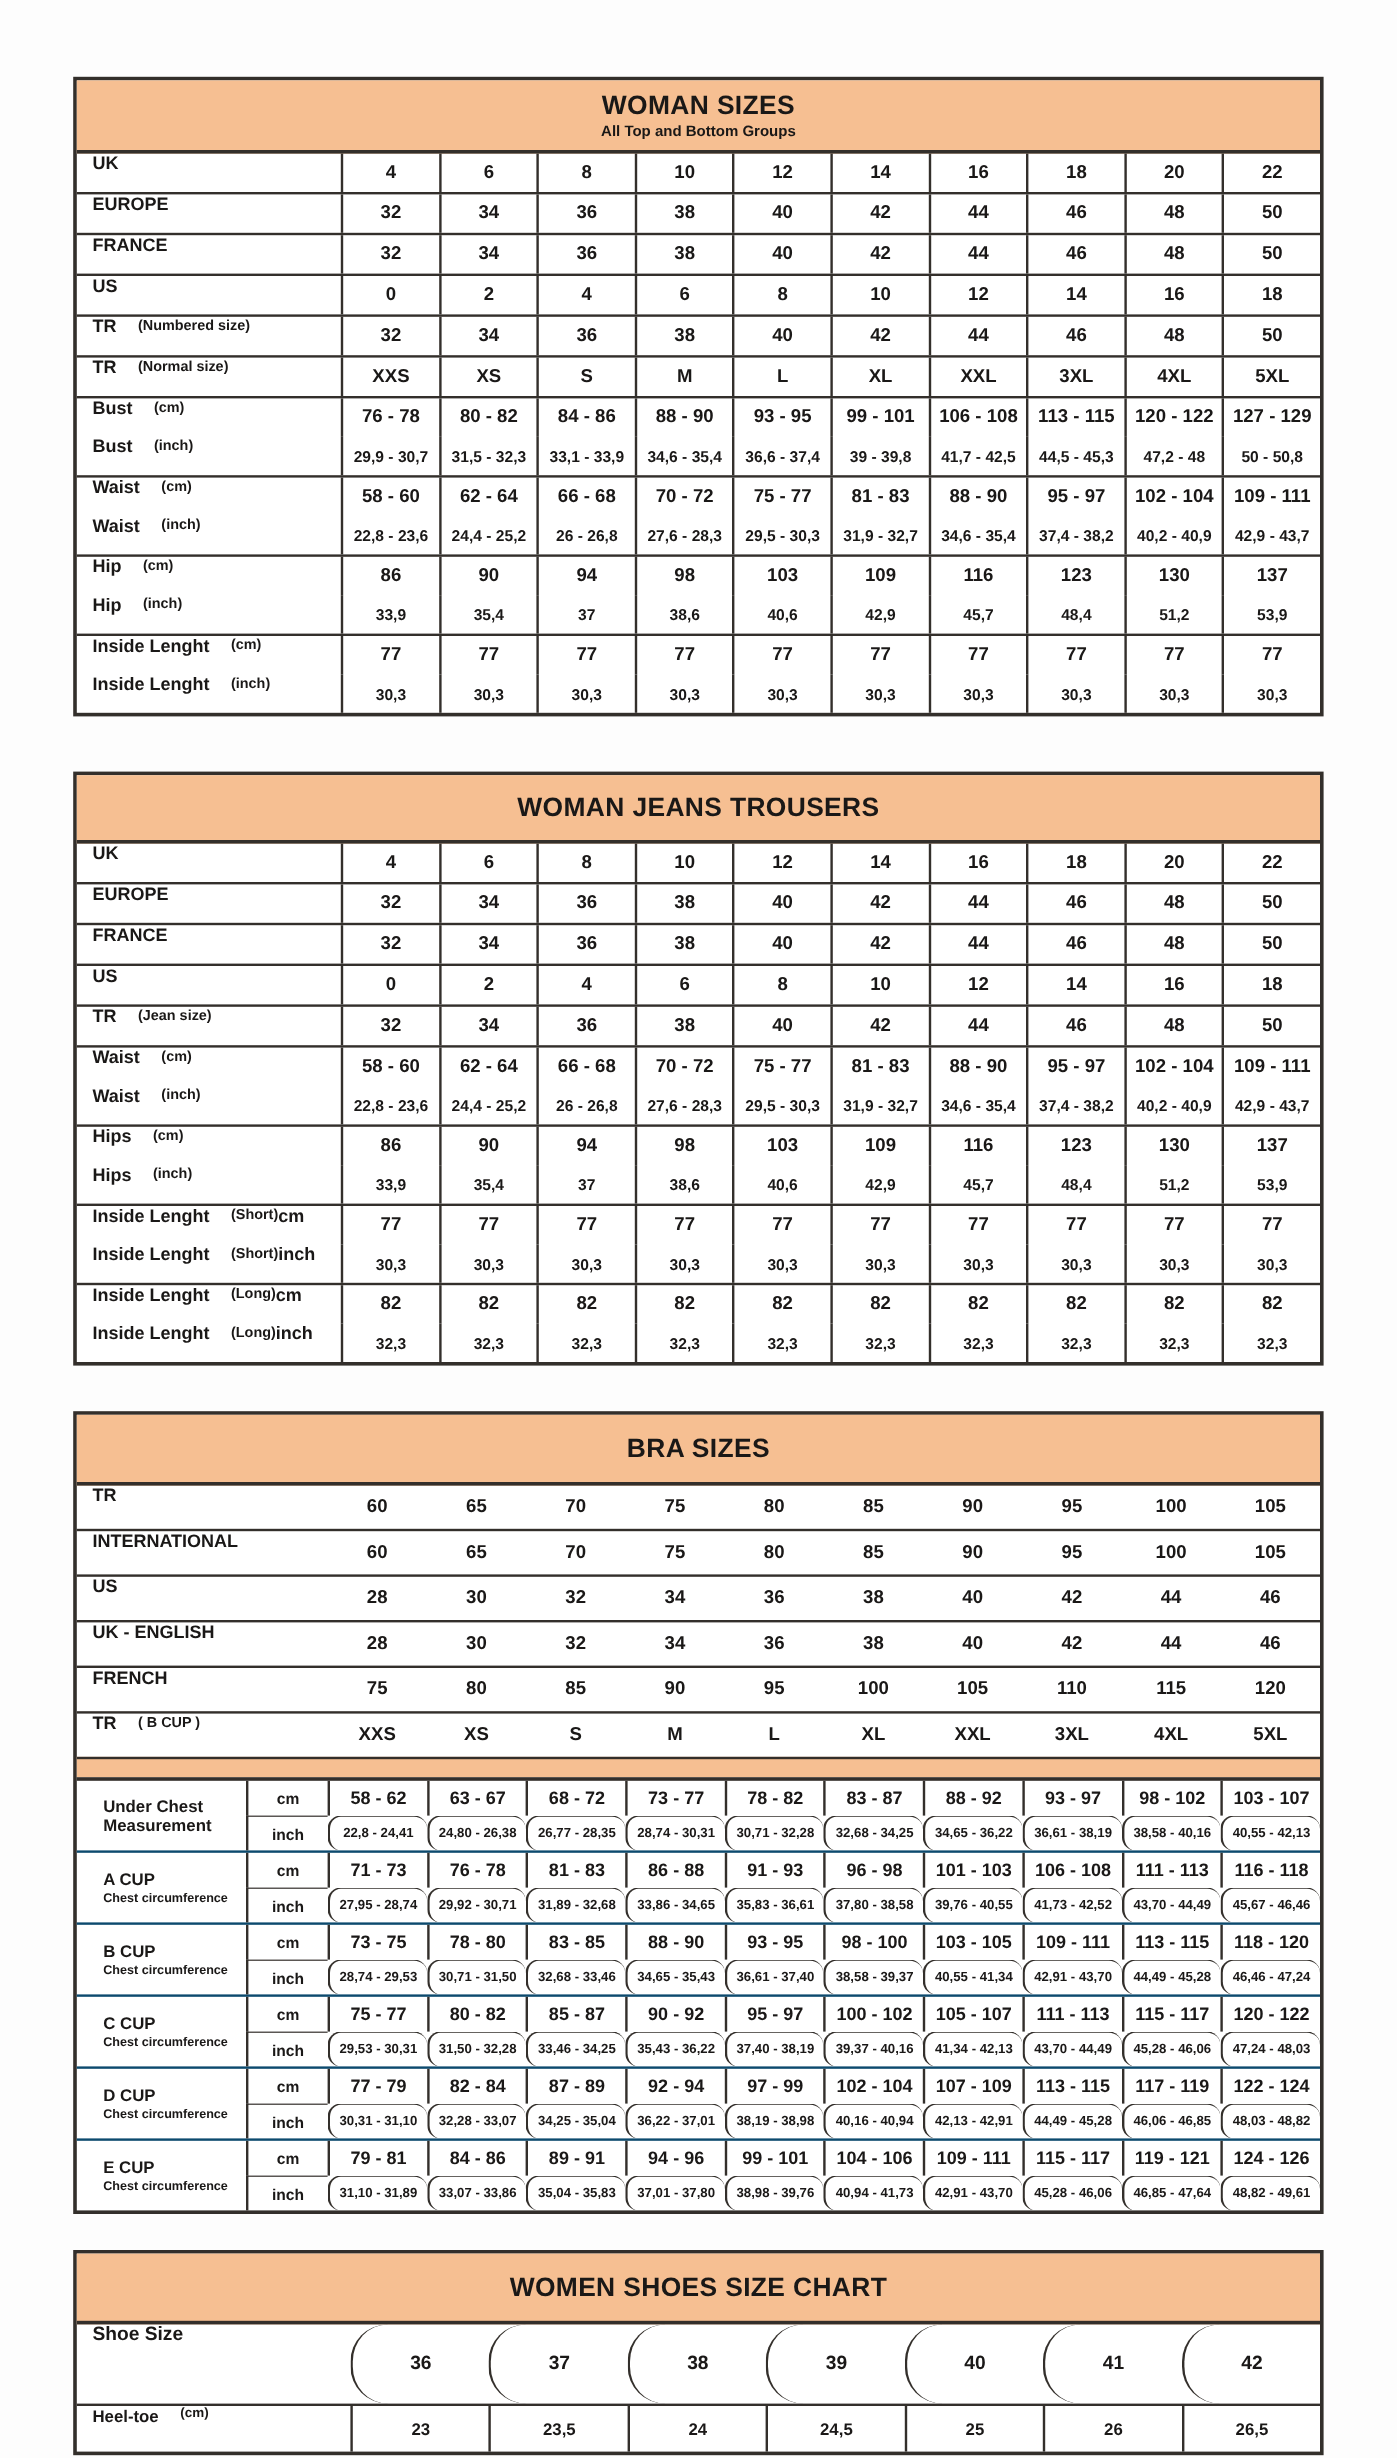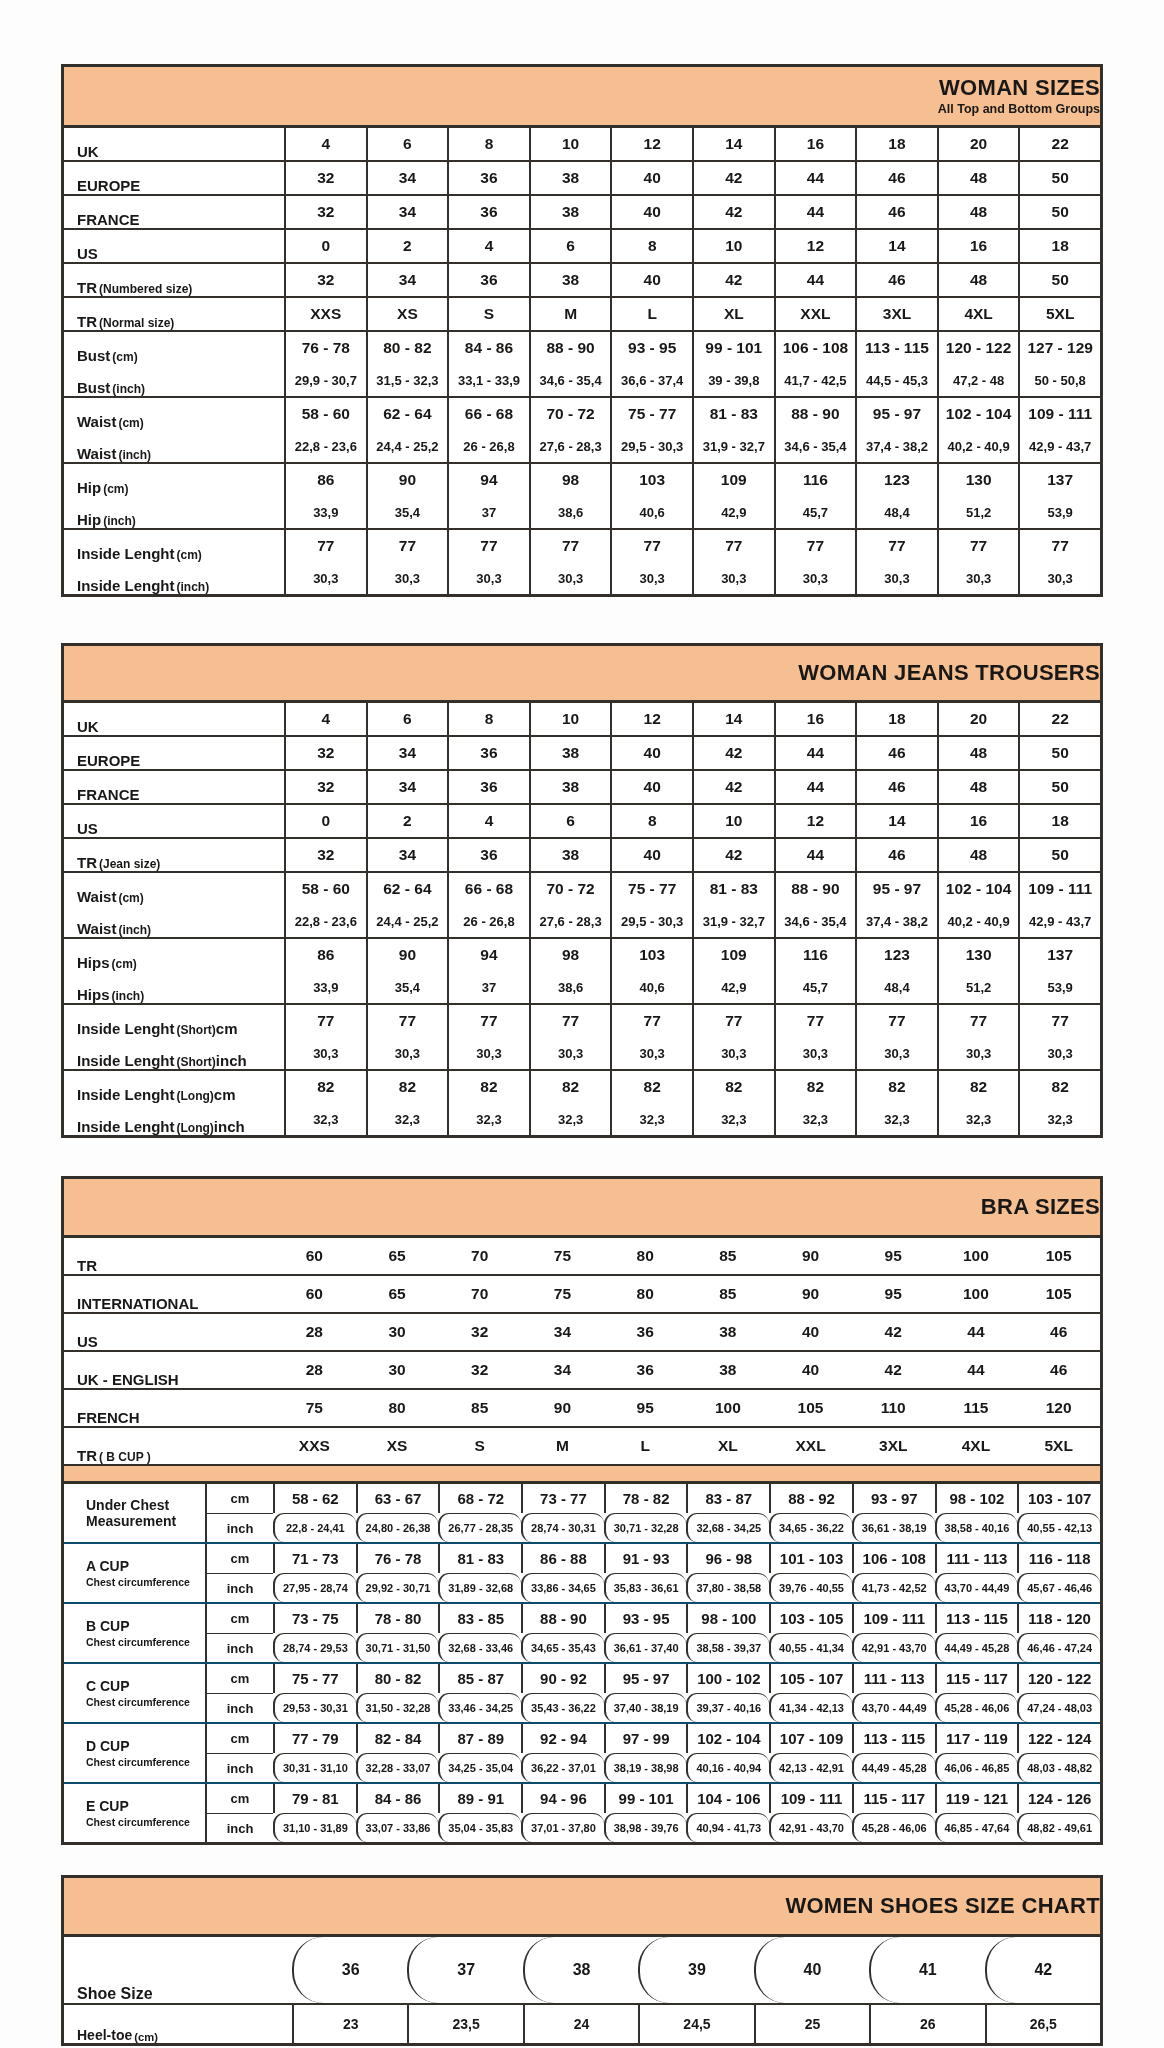"WOMAN SIZES" .thead { align-items: flex-end -> center }
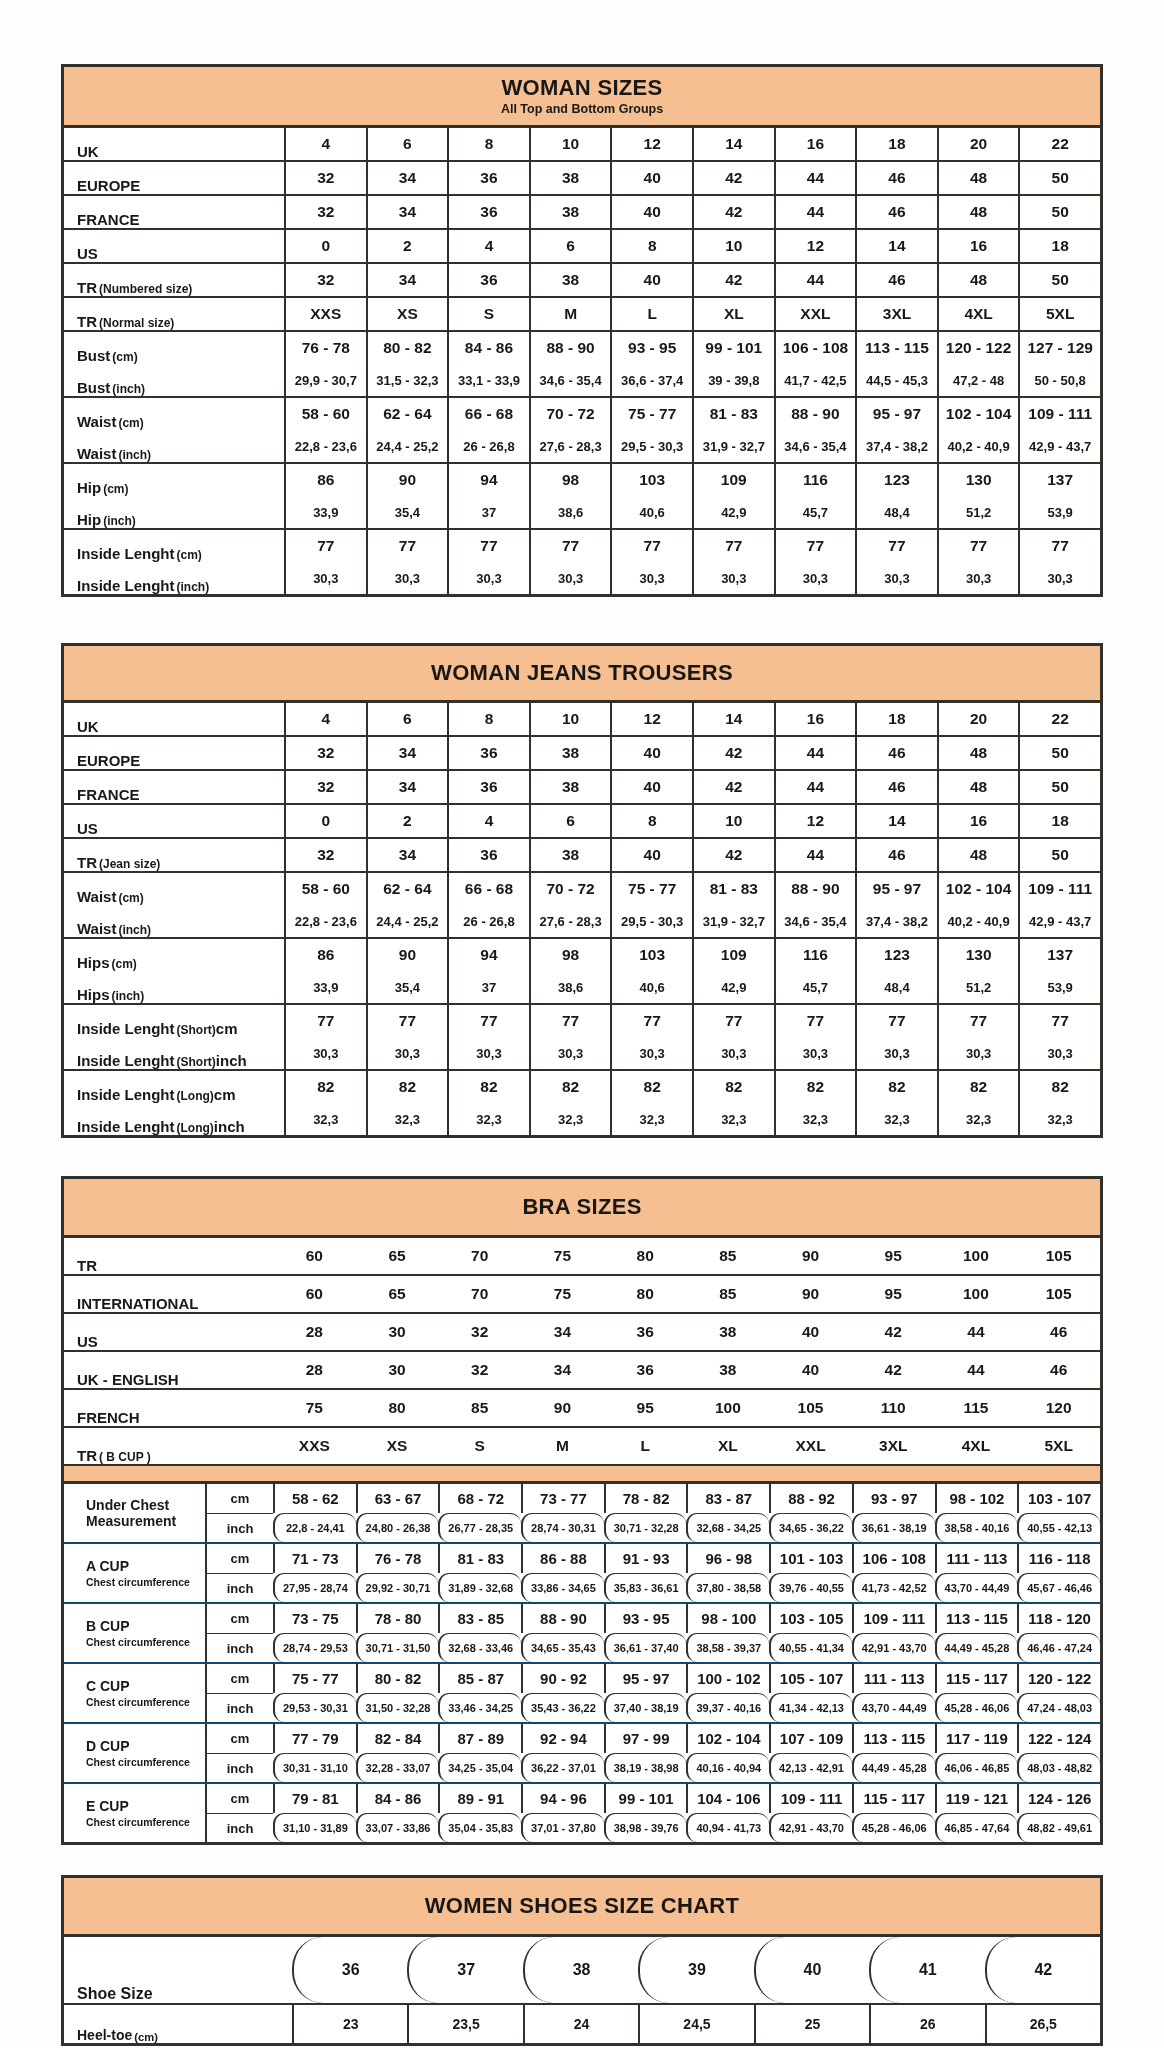"UK" .label { align-items: flex-end -> flex-start }
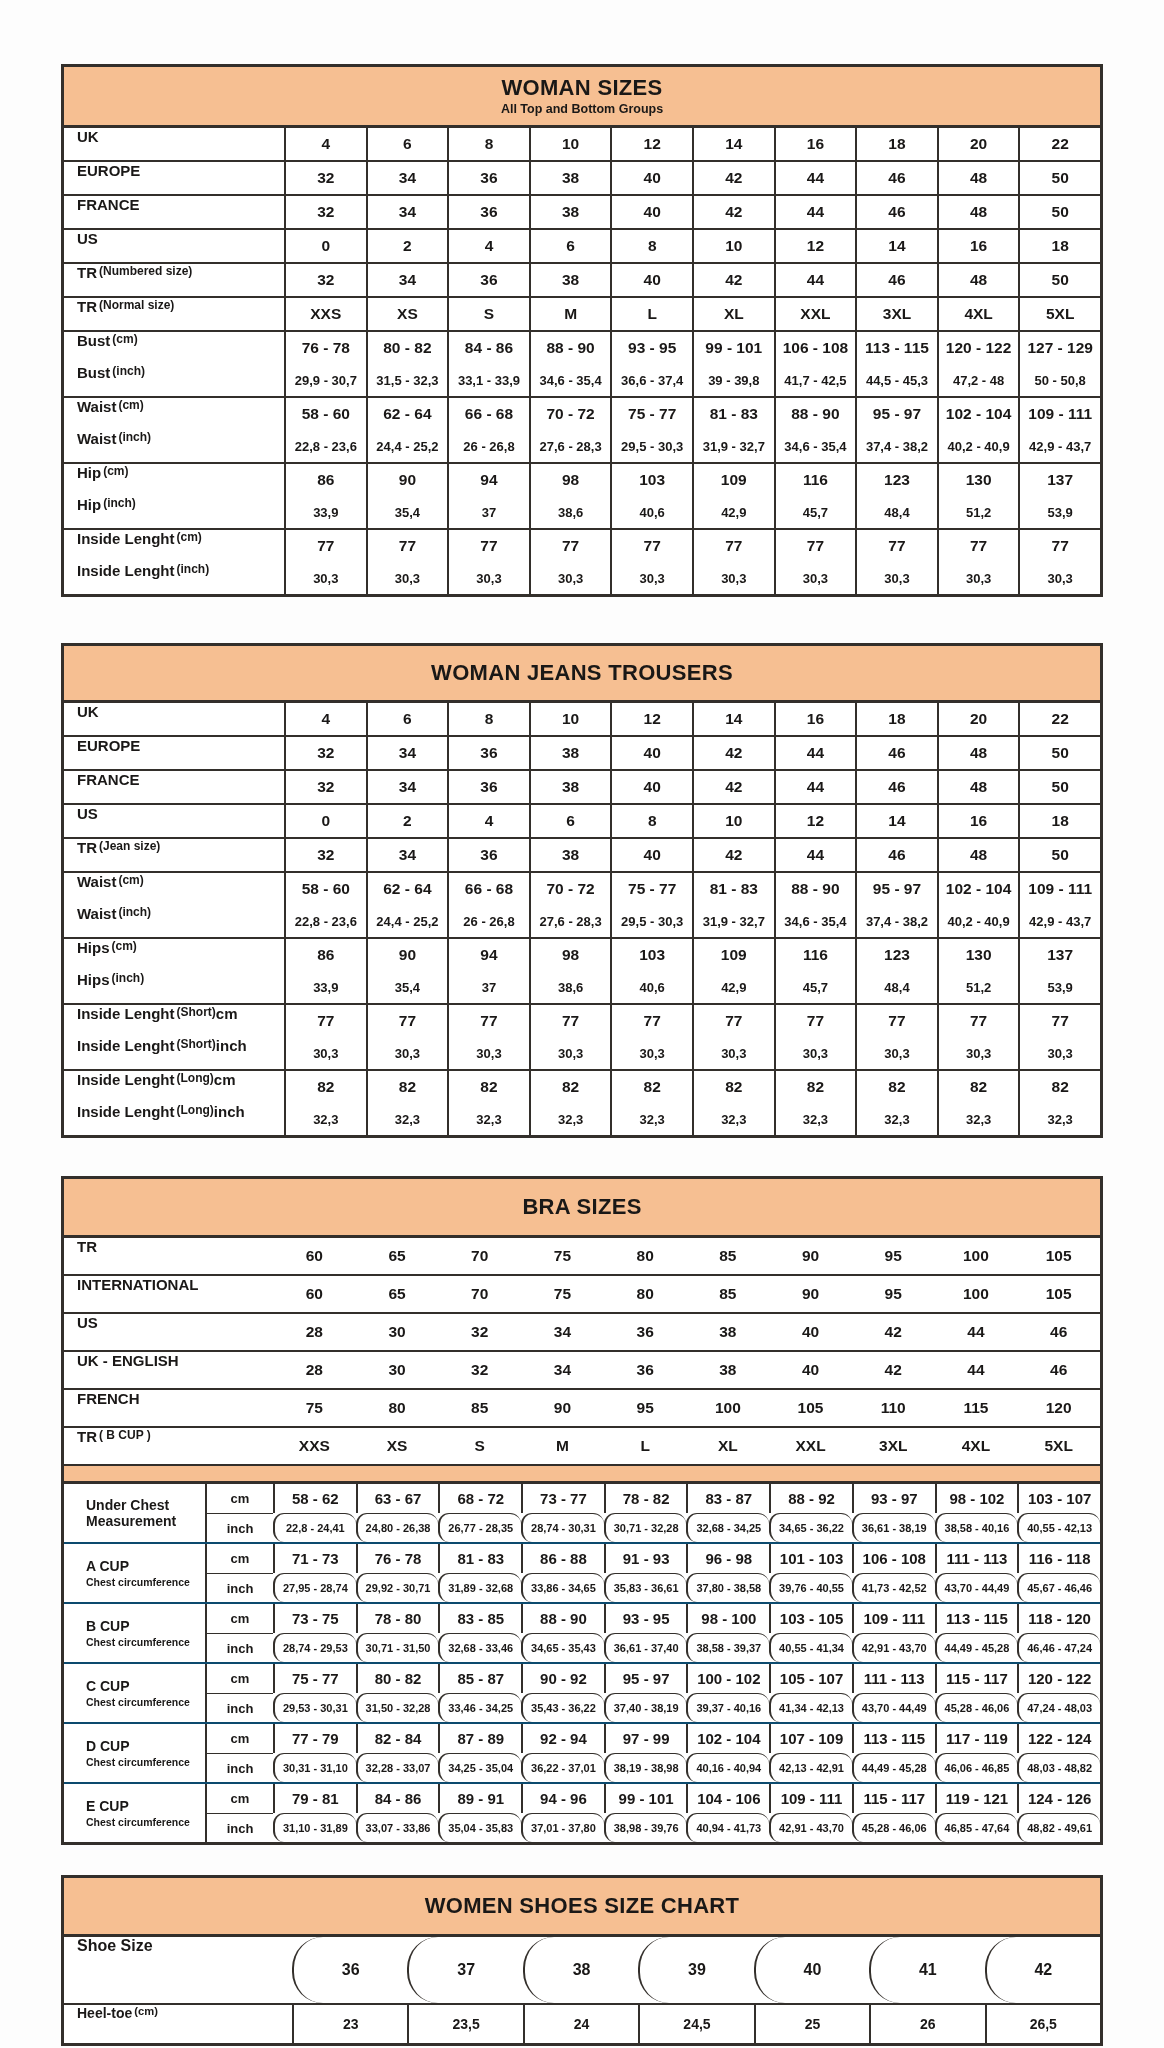"(Numbered size)" .label .paren { margin-left: 2px -> 18px }
